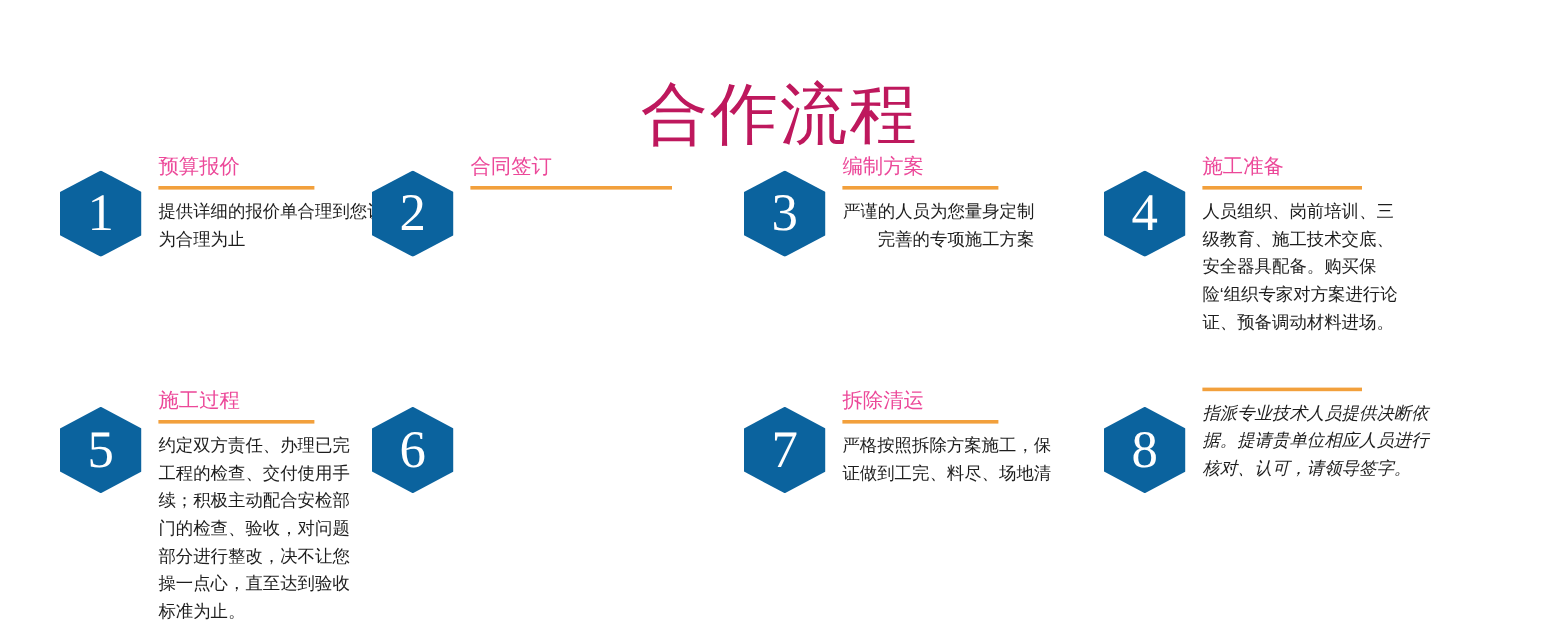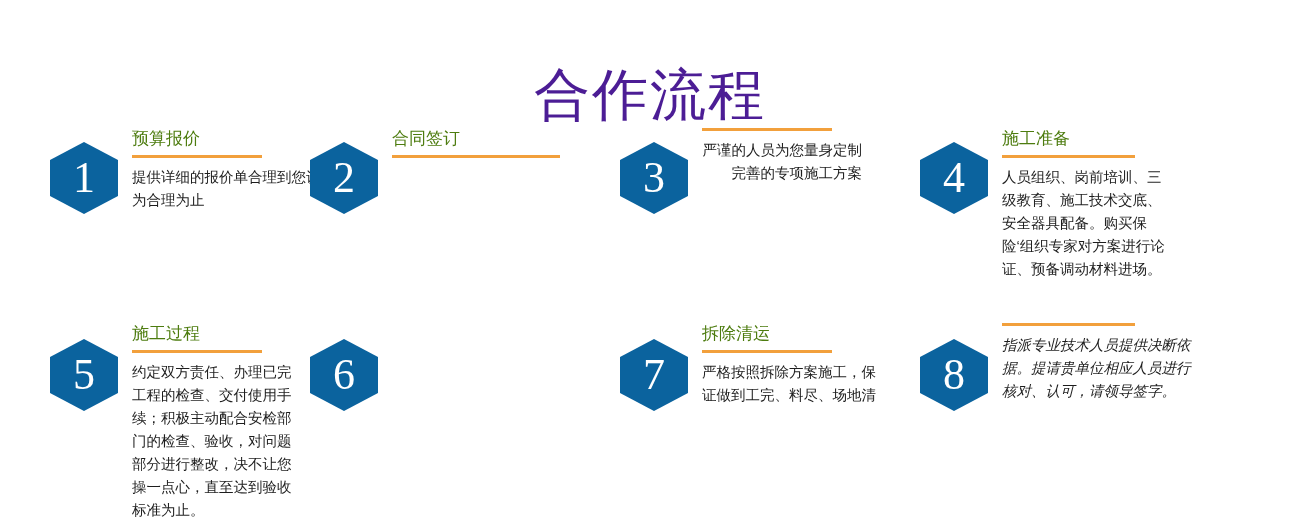"合作流程" .page-title { color: #4c1d95 -> #be185d }
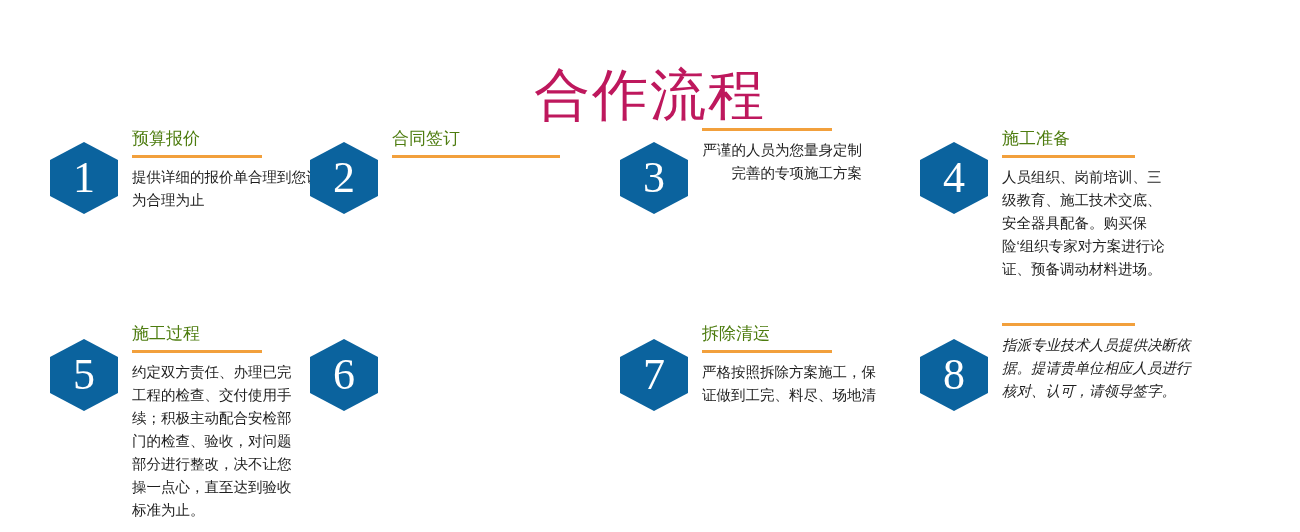"预算报价" .step-title { color: #4d7c0f -> #ec4899 }
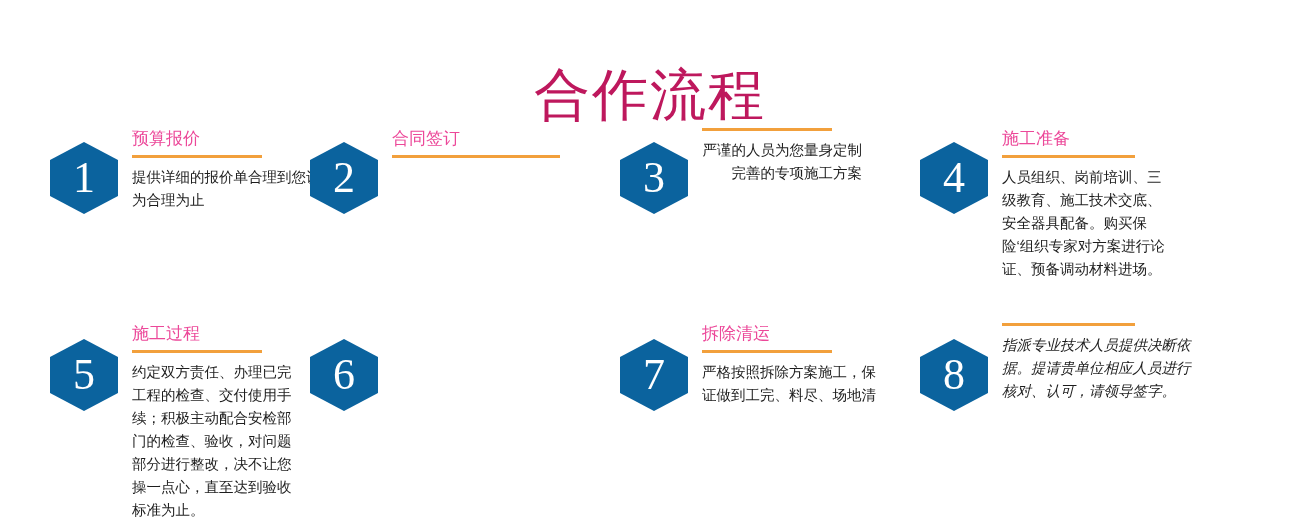"编制方案" div.step-title { html: none -> <div>编制方案</div> }
